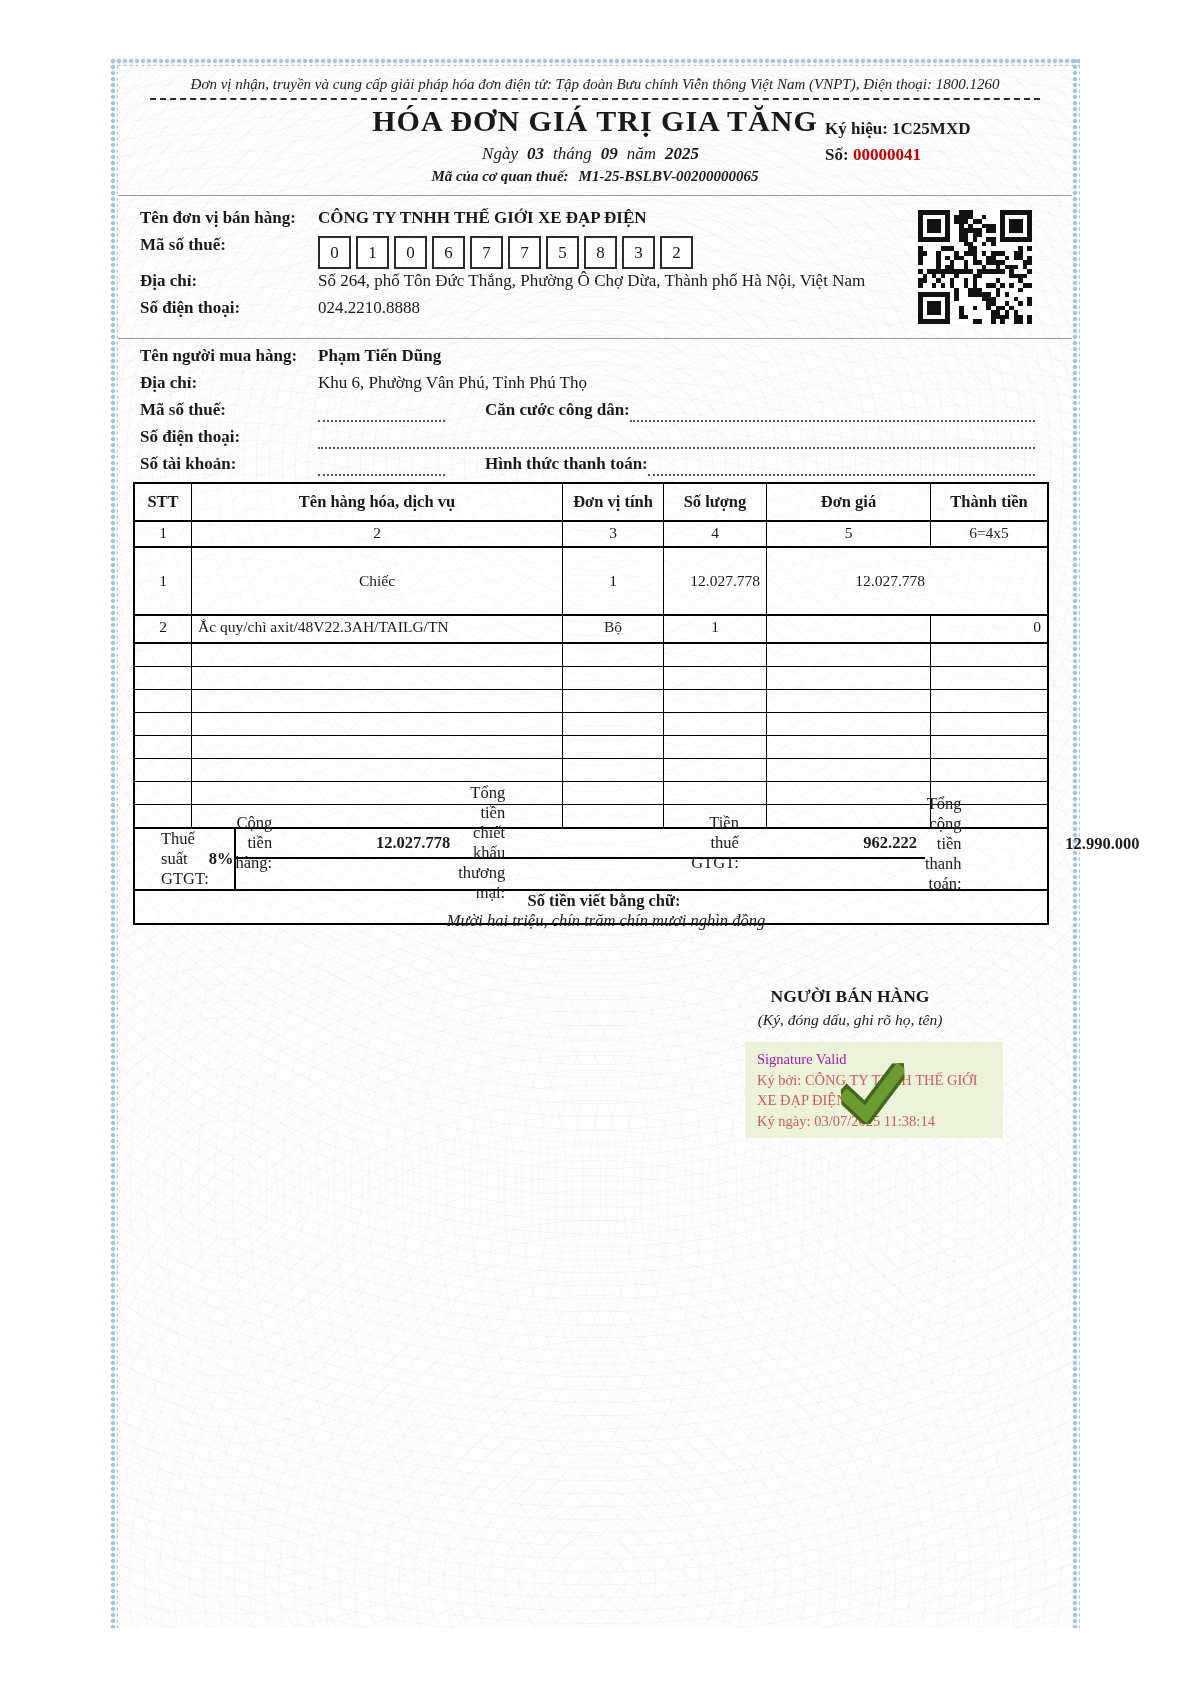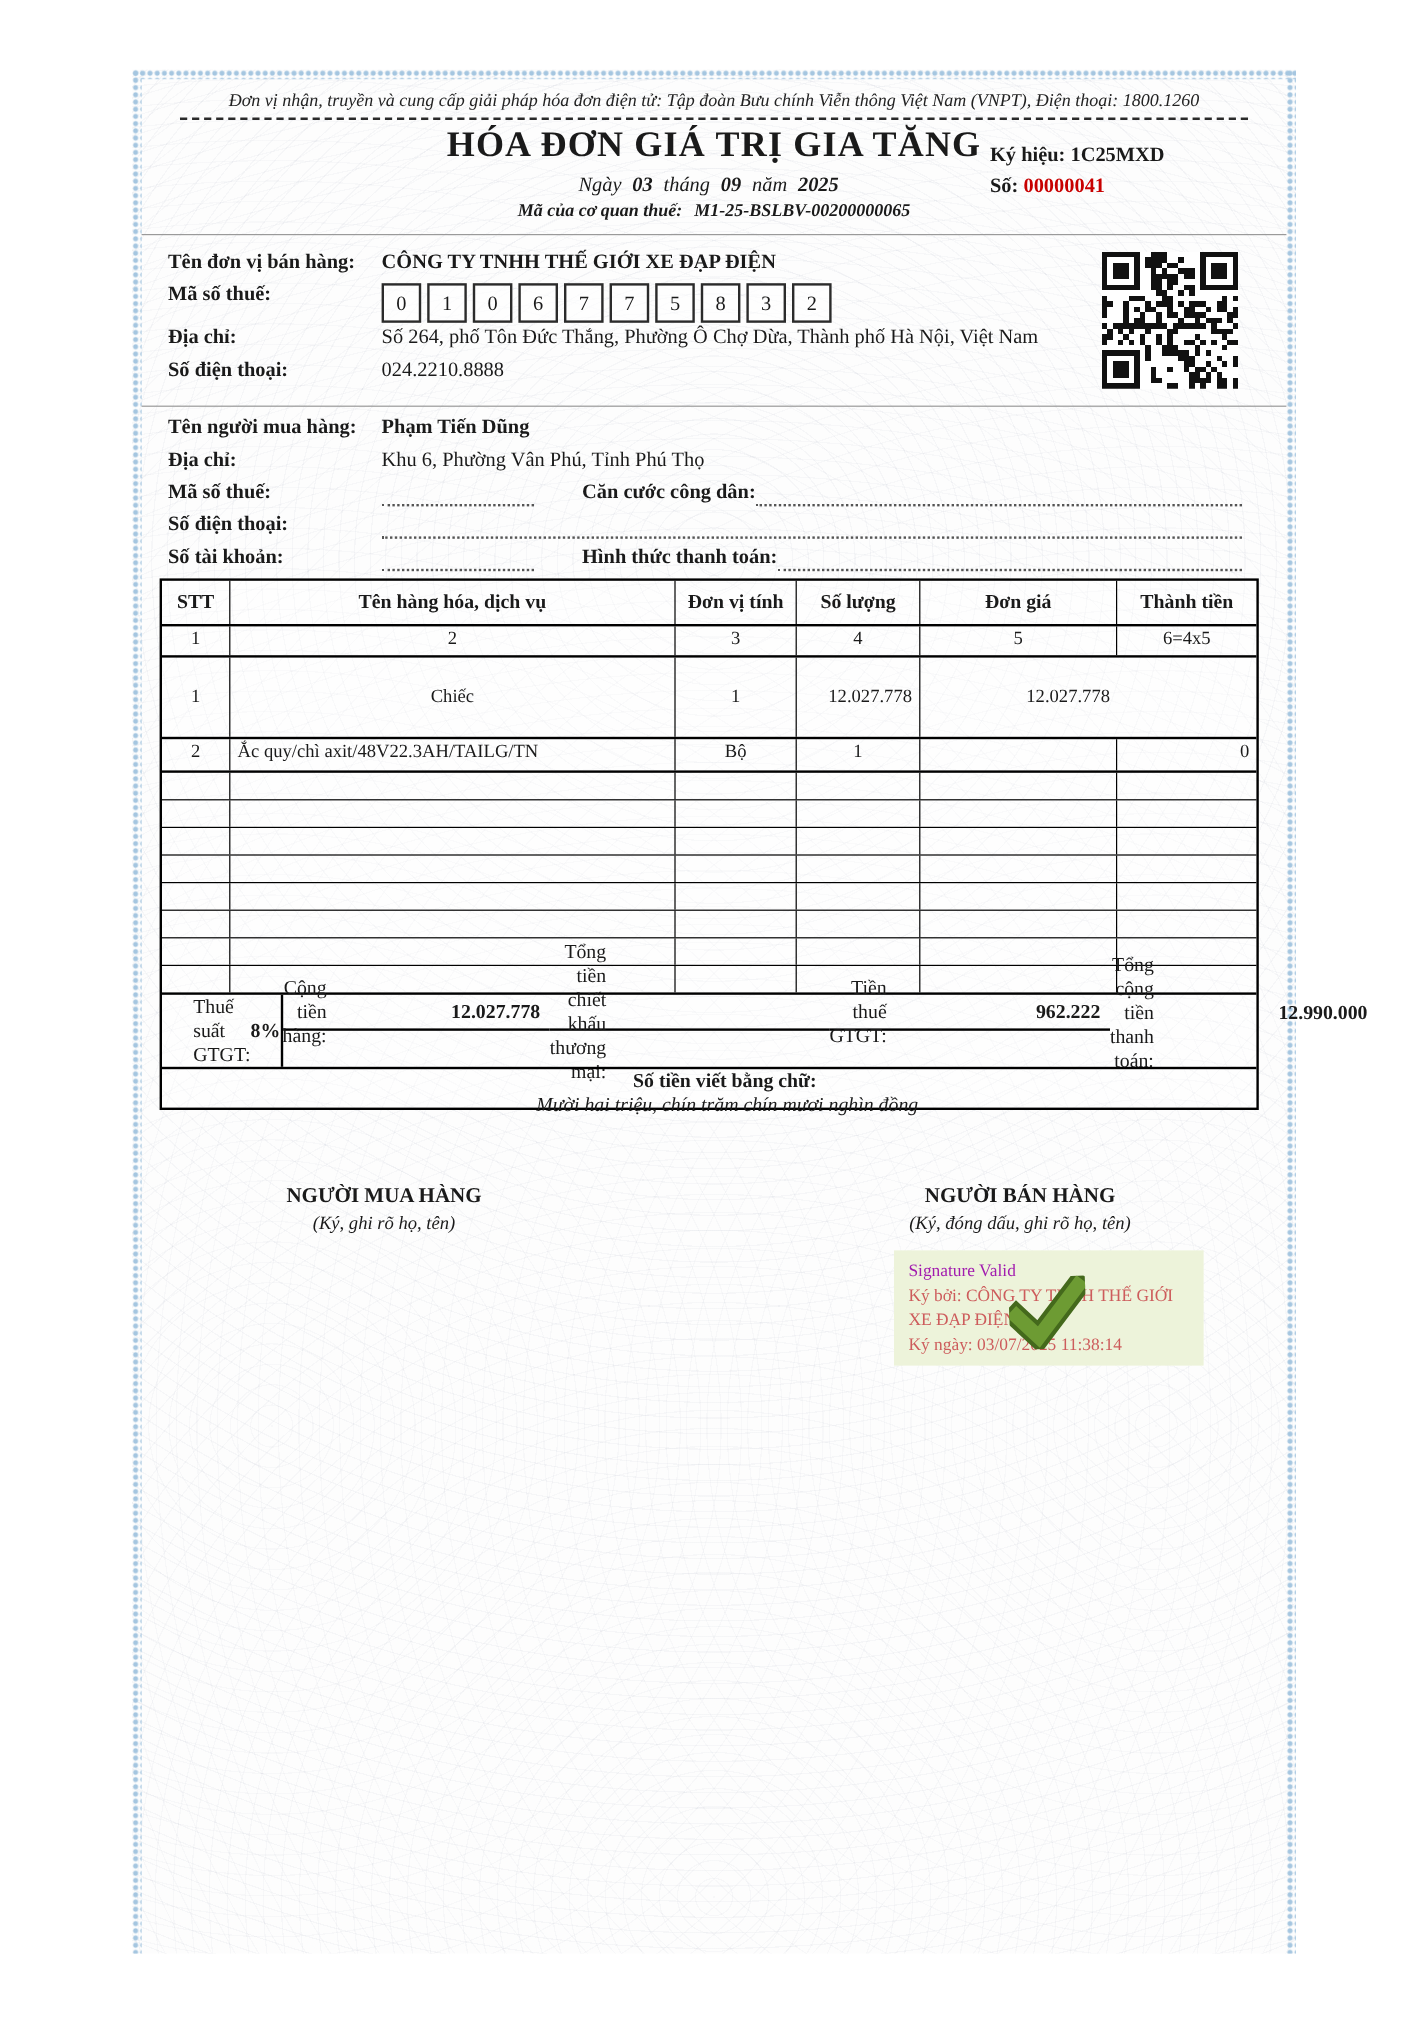"NGƯỜI MUA HÀNG" div.abs { html: <div> <div>NGƯỜI MUA HÀNG</div> <div>(Ký, ghi rõ họ, tên)</div> </div> -> none }
